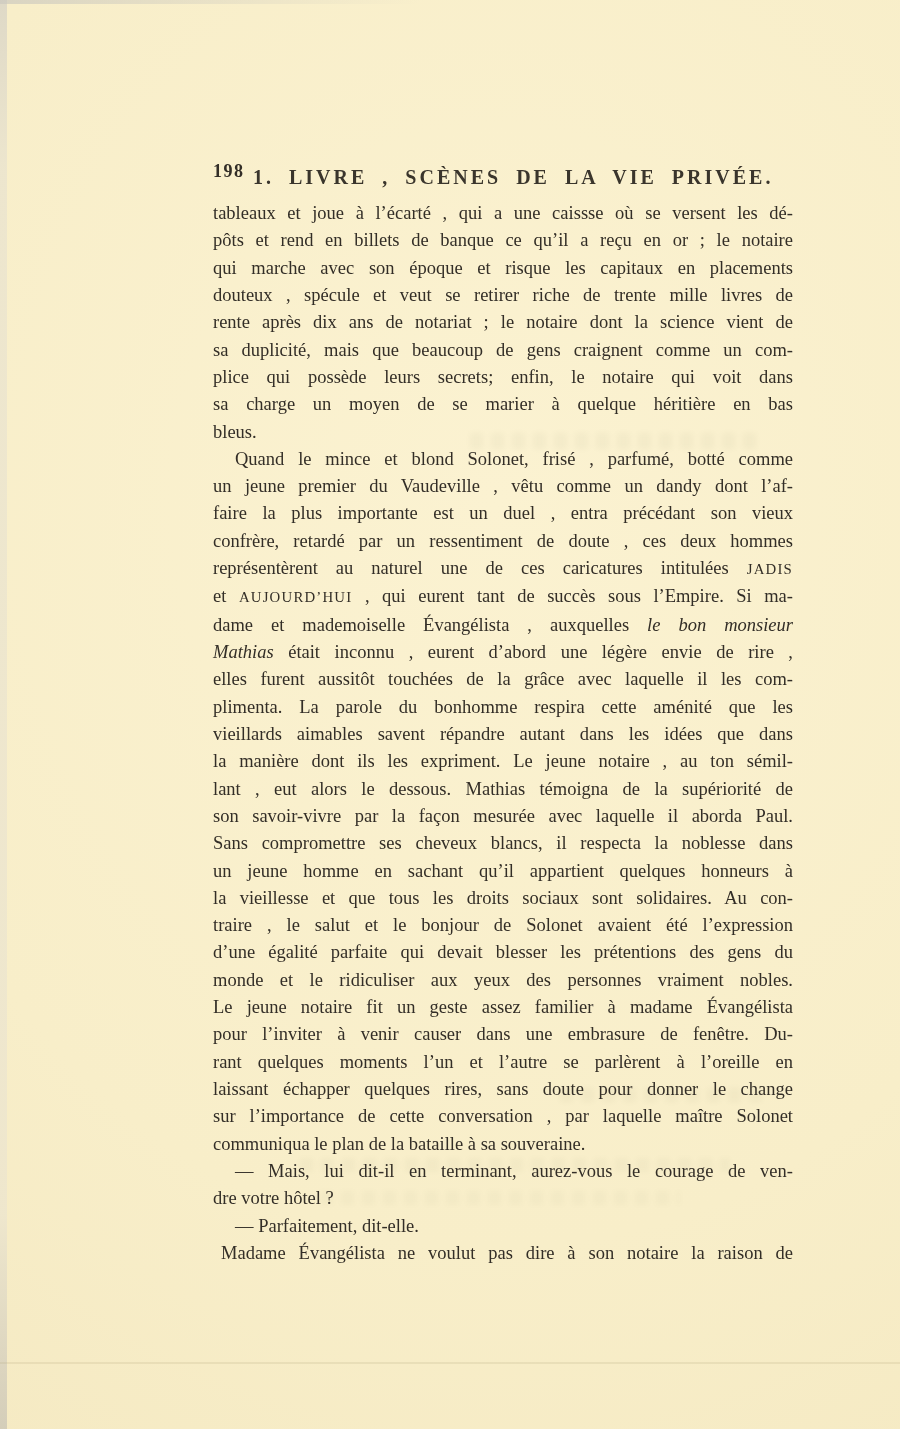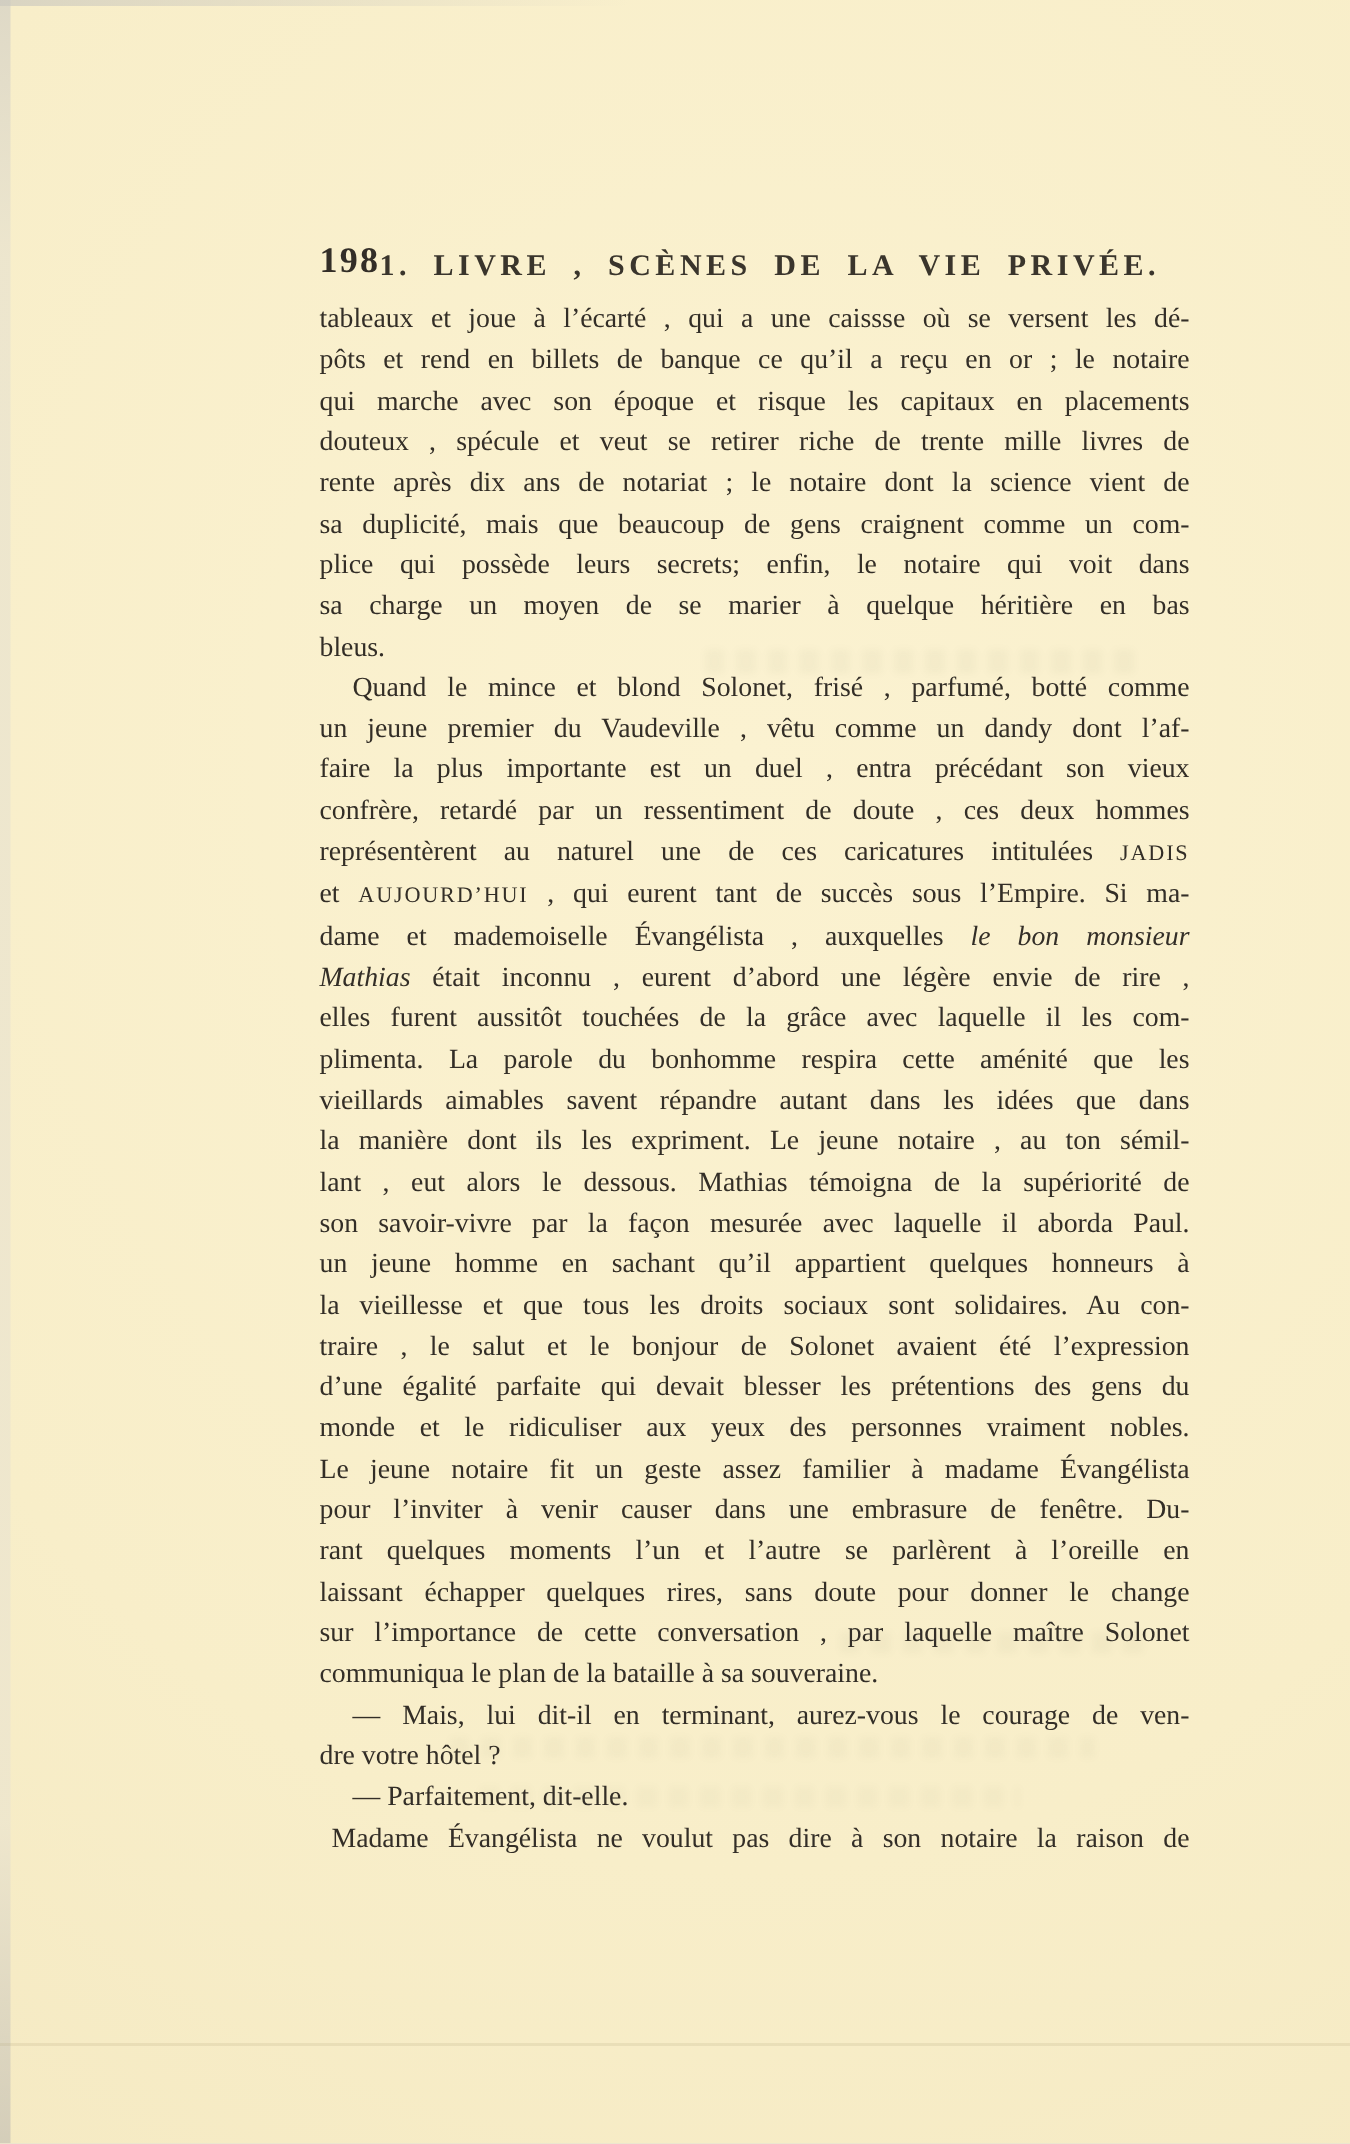"198" .pagenum { font-size: 24px -> 18px }
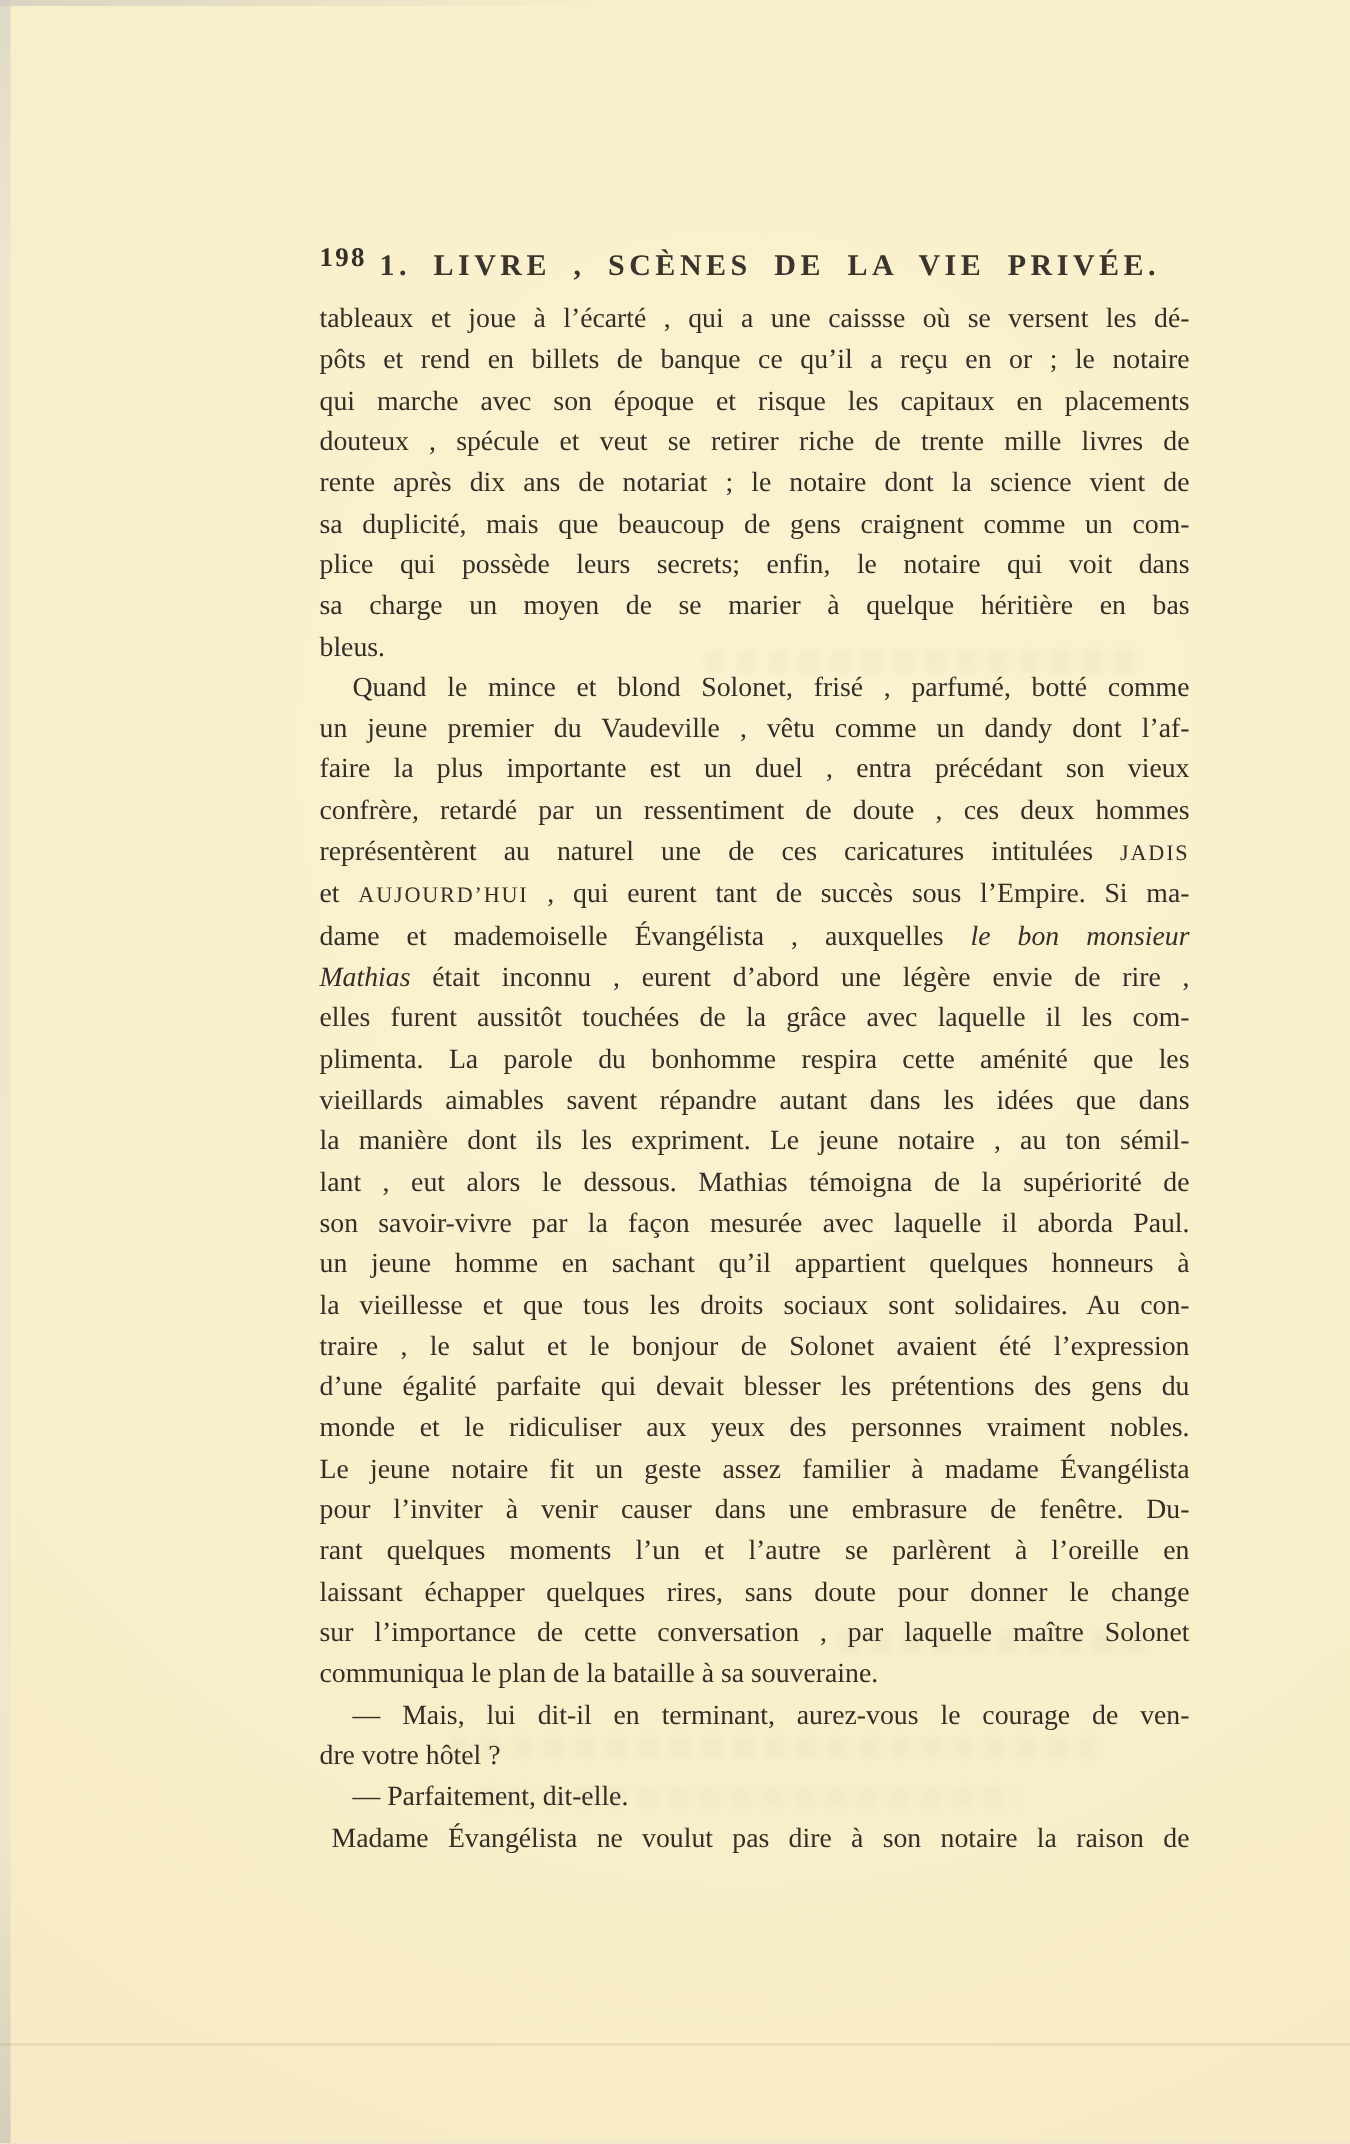"Sans compromettre ses cheveux blancs," div.line { html: none -> <div><span>Sans compromettre ses cheveux blancs, il respecta la noblesse dans</span></div> }
